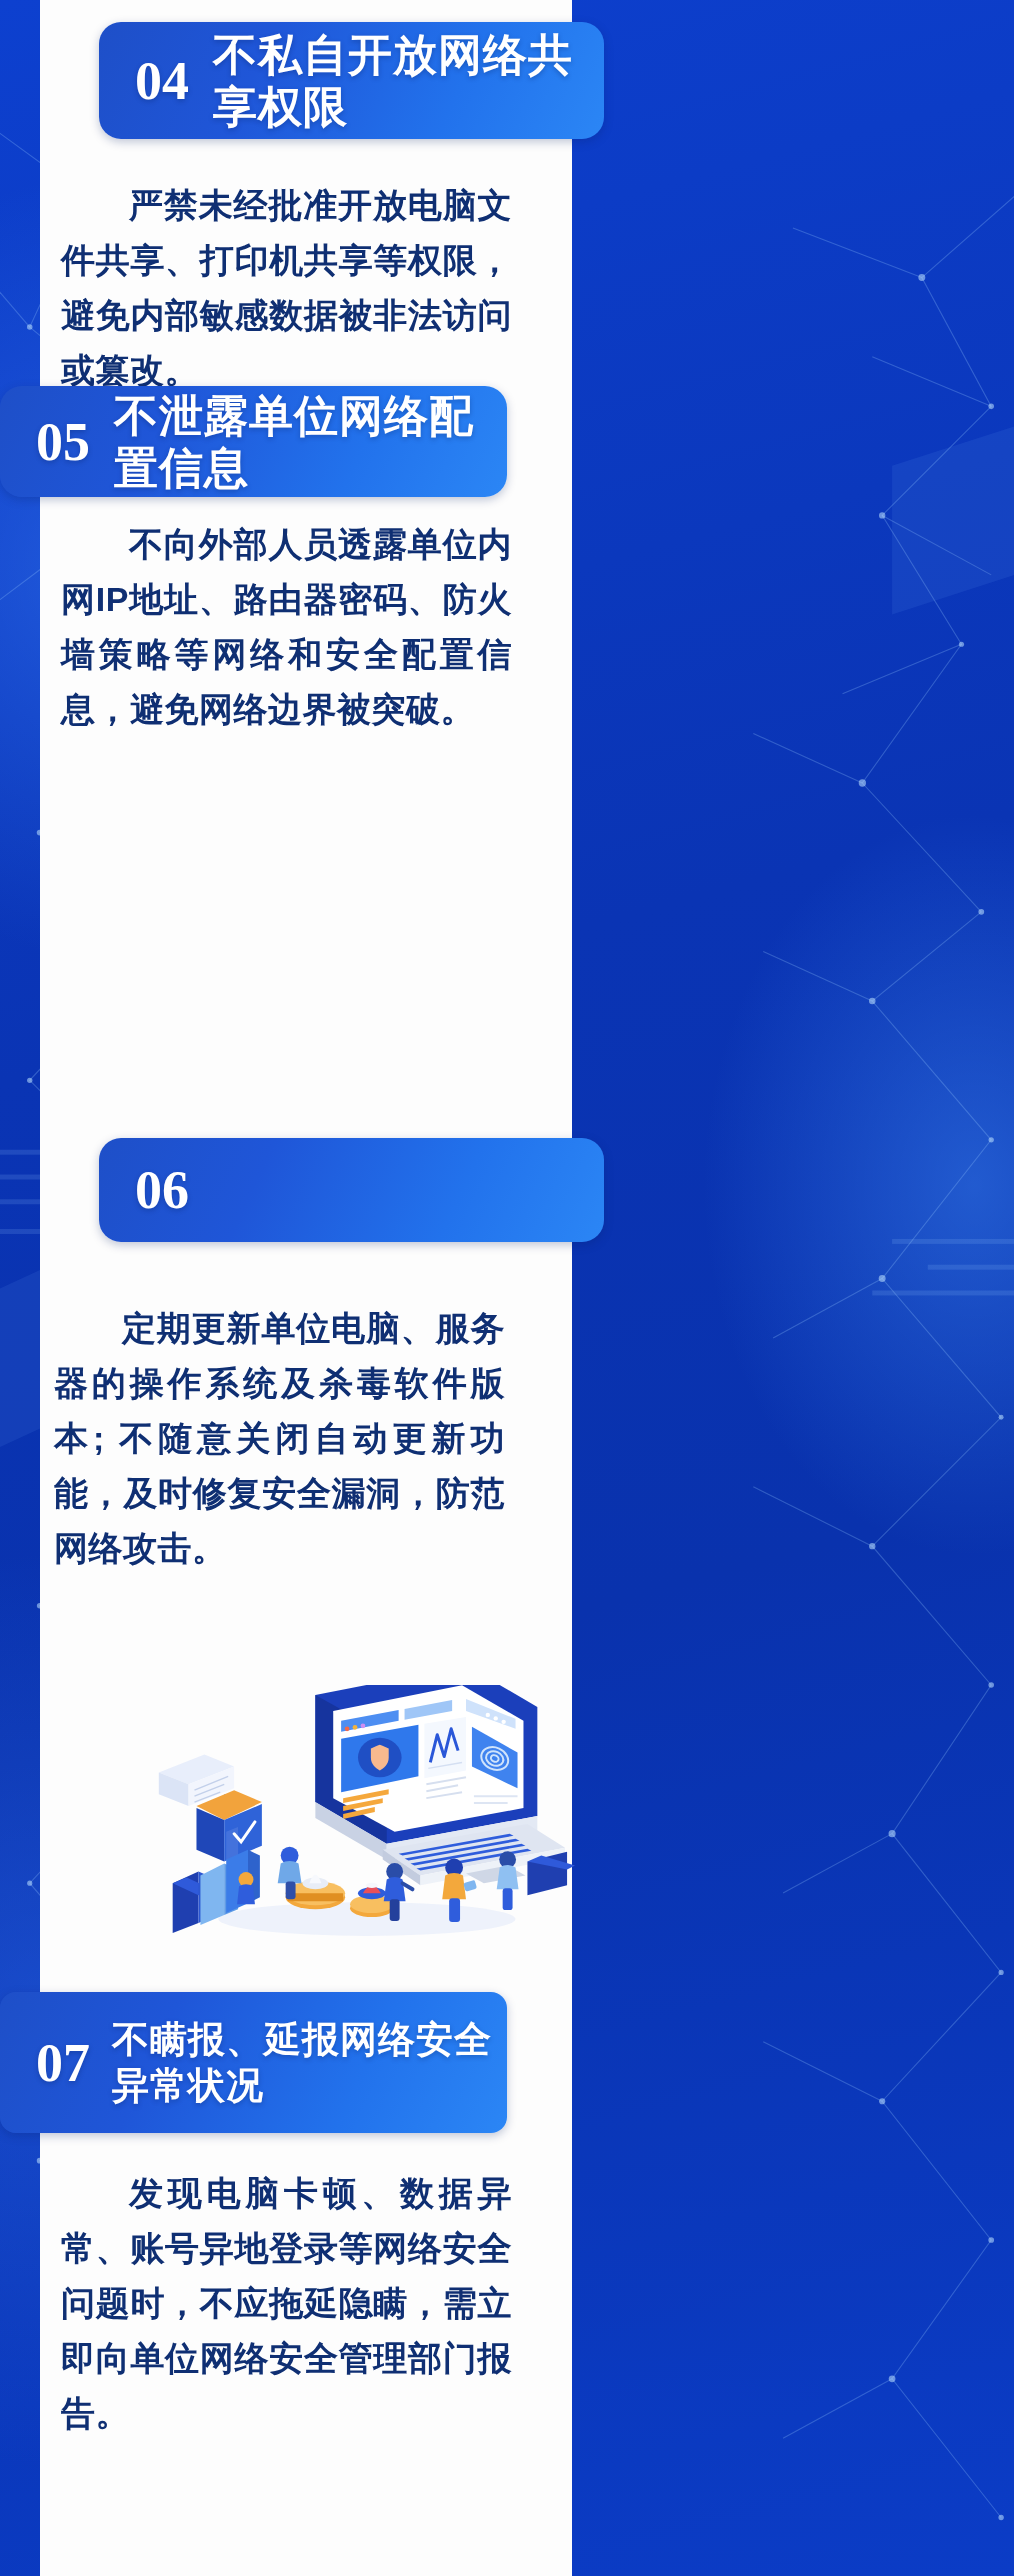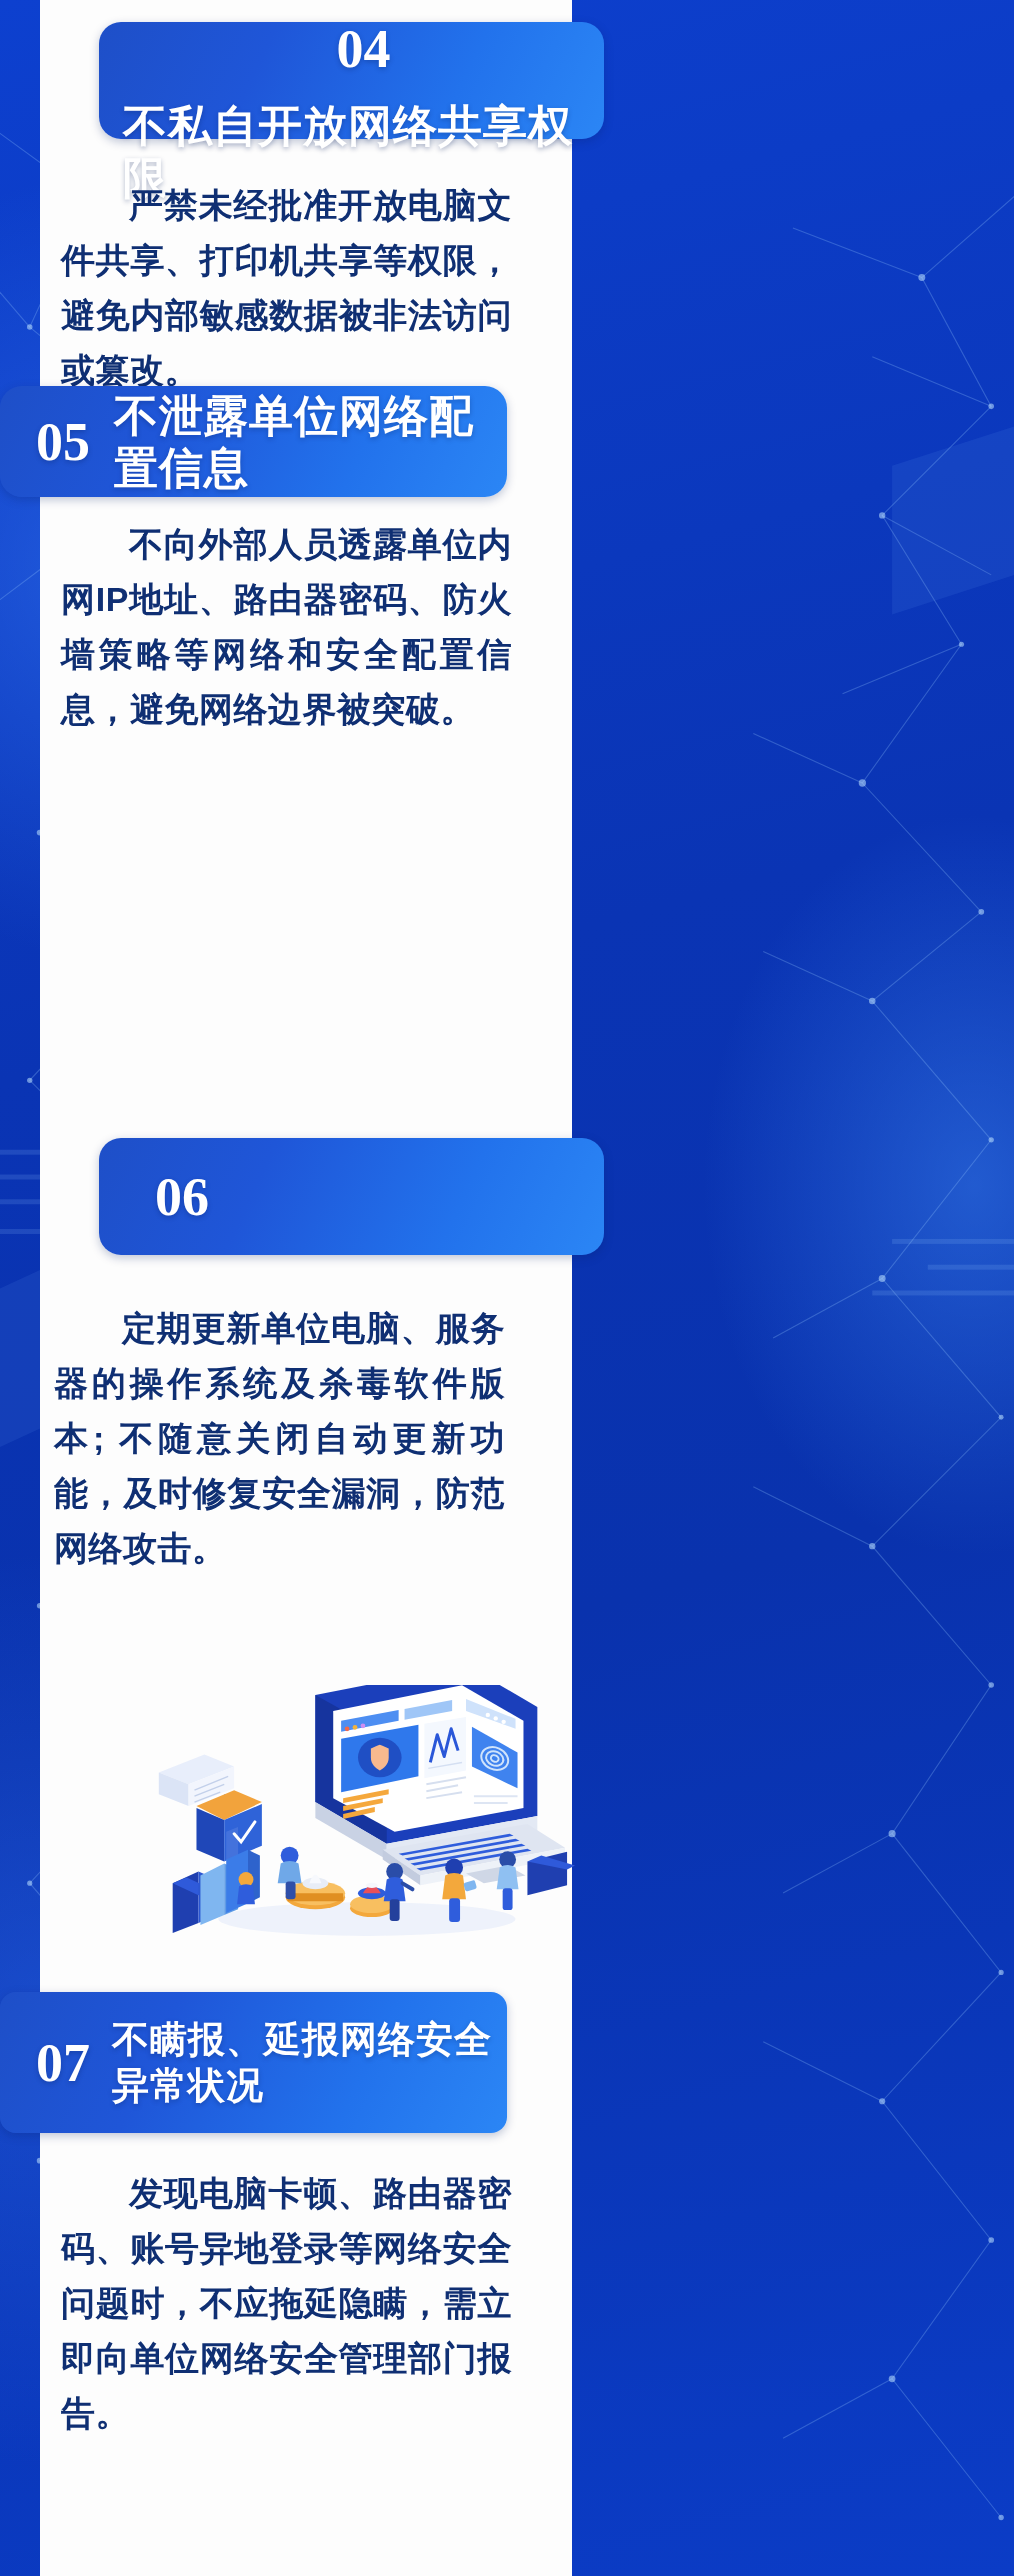"04" div.banner { flex-direction: column -> none; padding-left: 24px -> 36px }
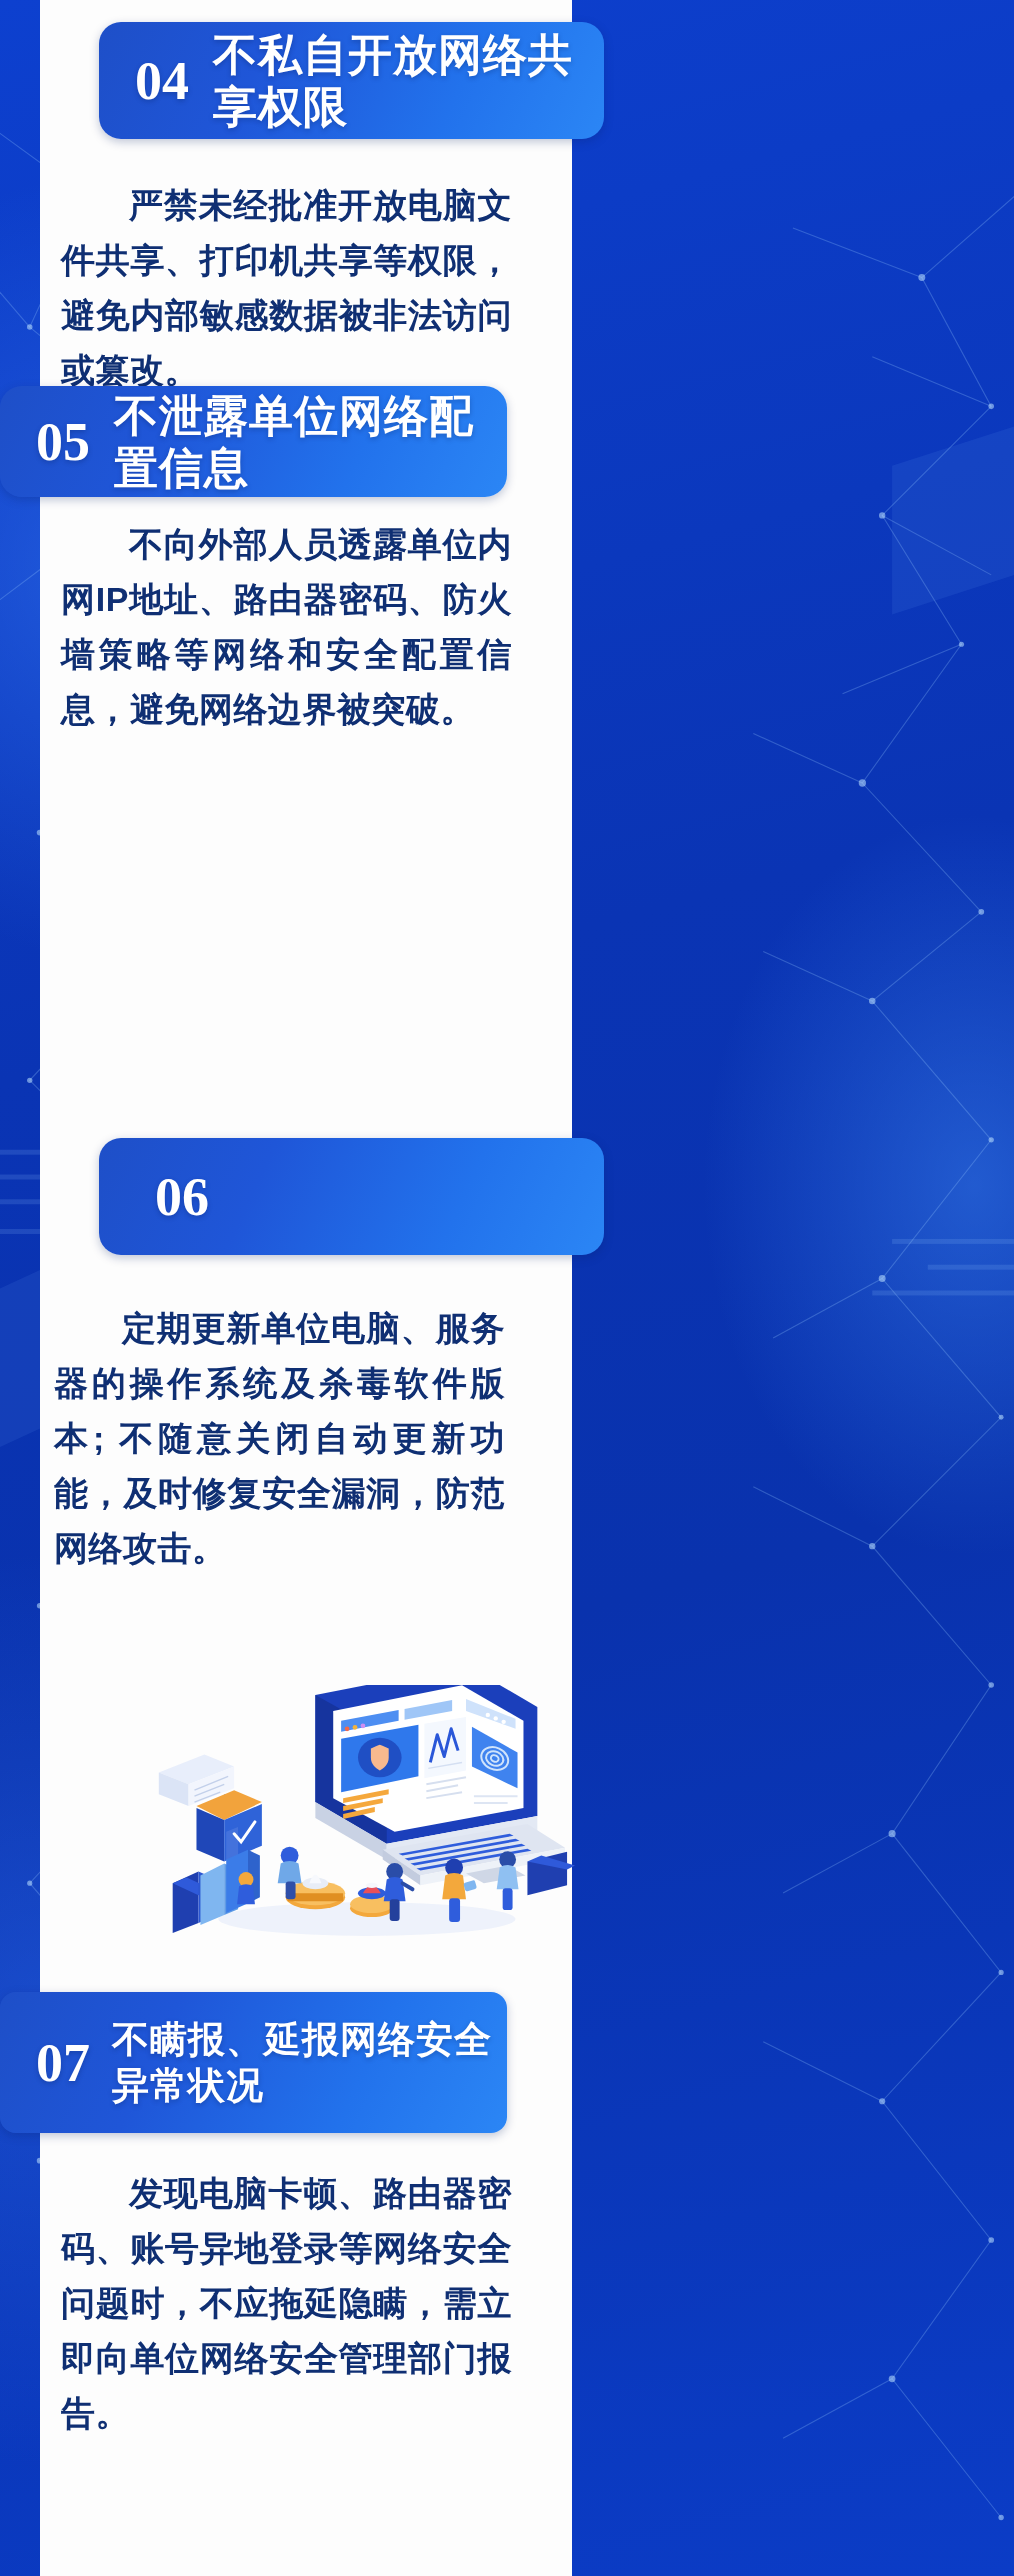"06" div.banner { height: 117px -> 104px; padding-left: 56px -> 36px }
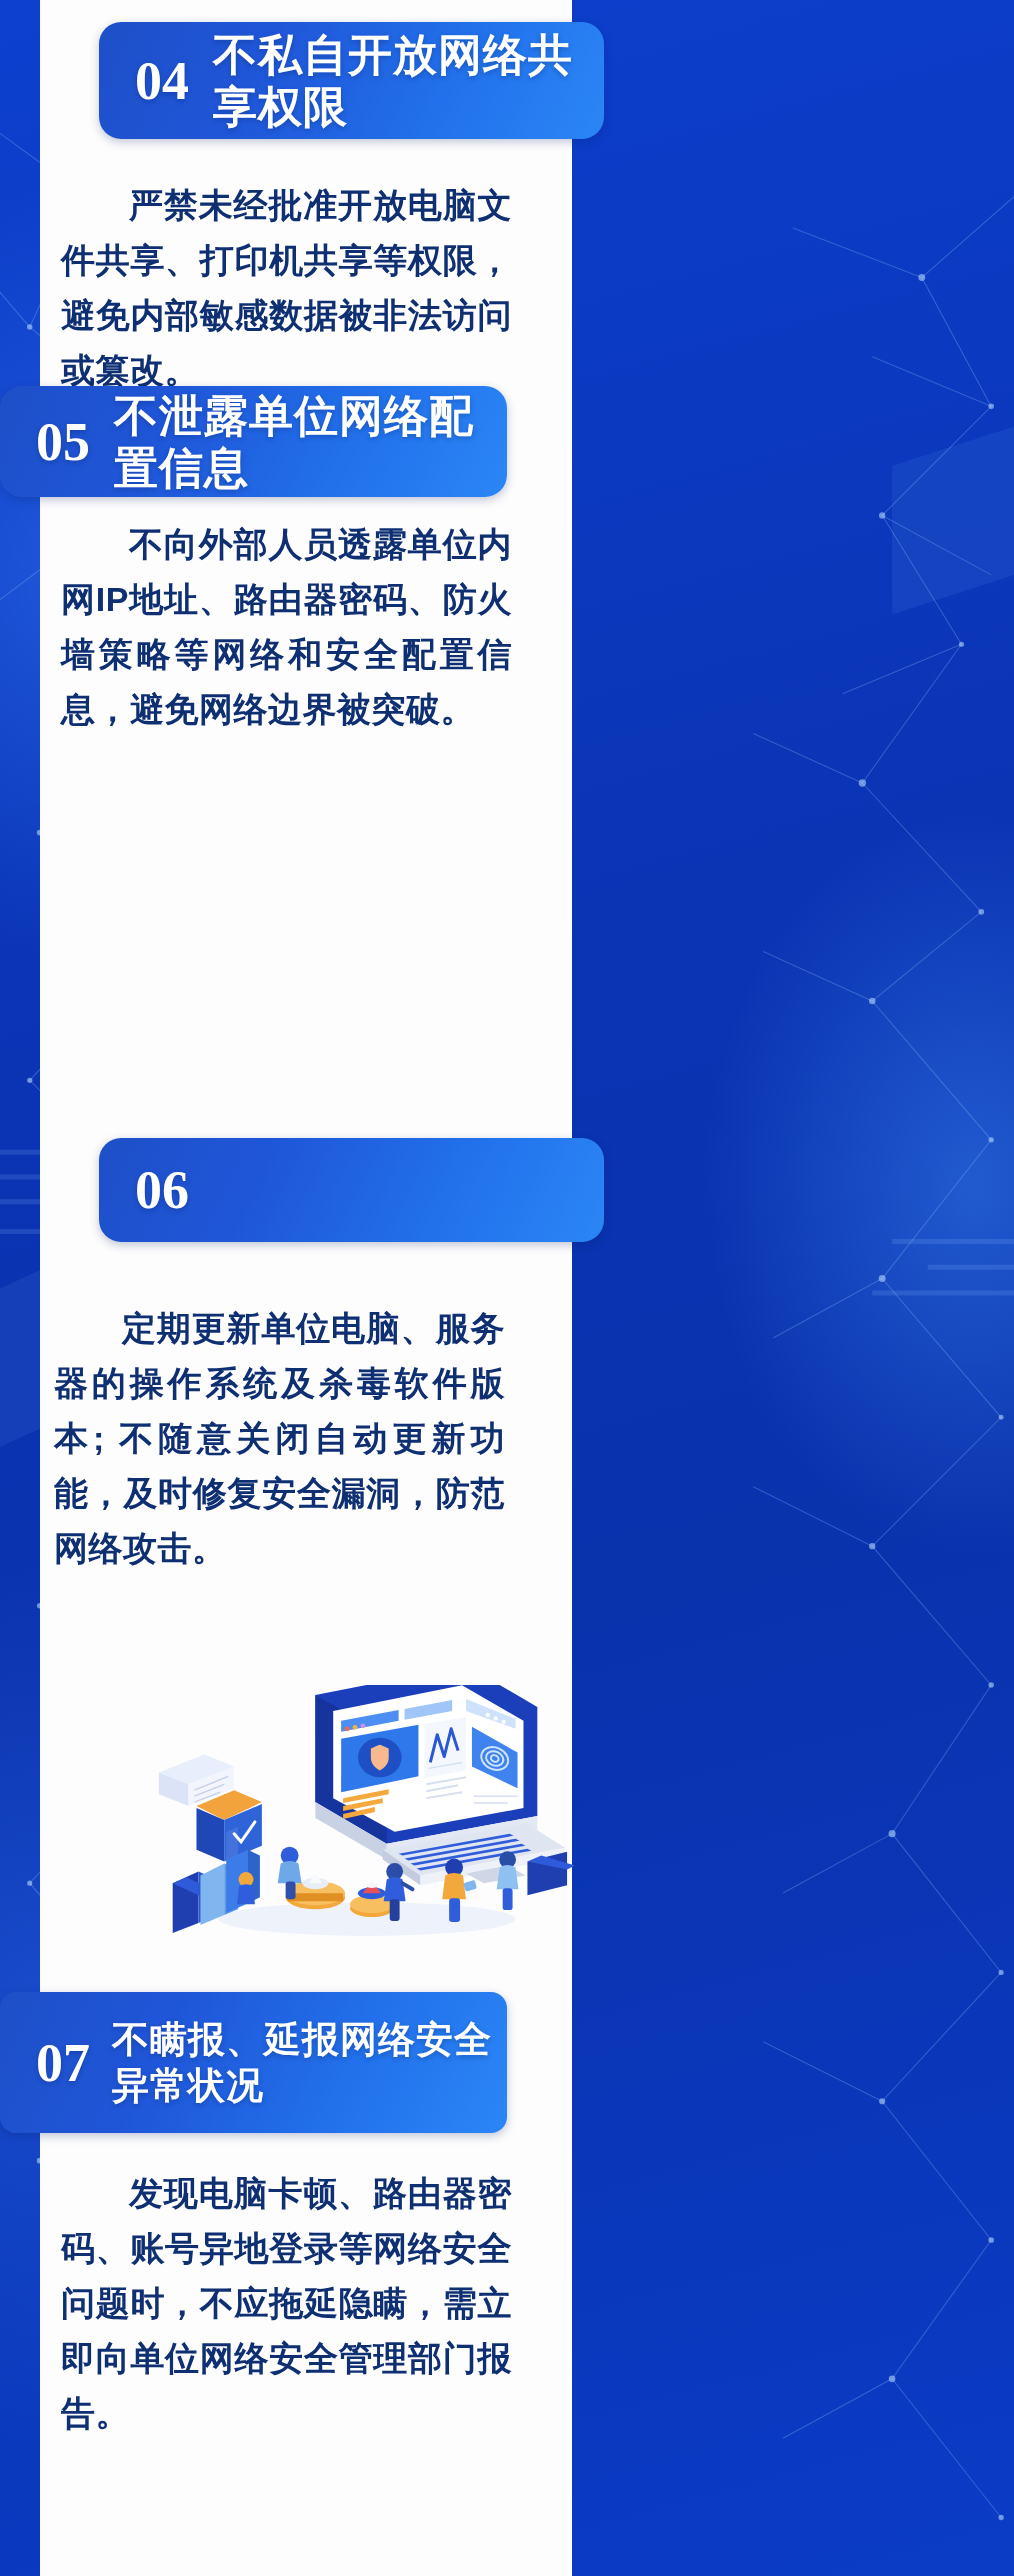"发现电脑卡顿、路由器密码、账号异地登录等网络安全问题时，不应拖延隐瞒，需立即向单" div.para { text: 路由器密码 -> 数据异常 }
